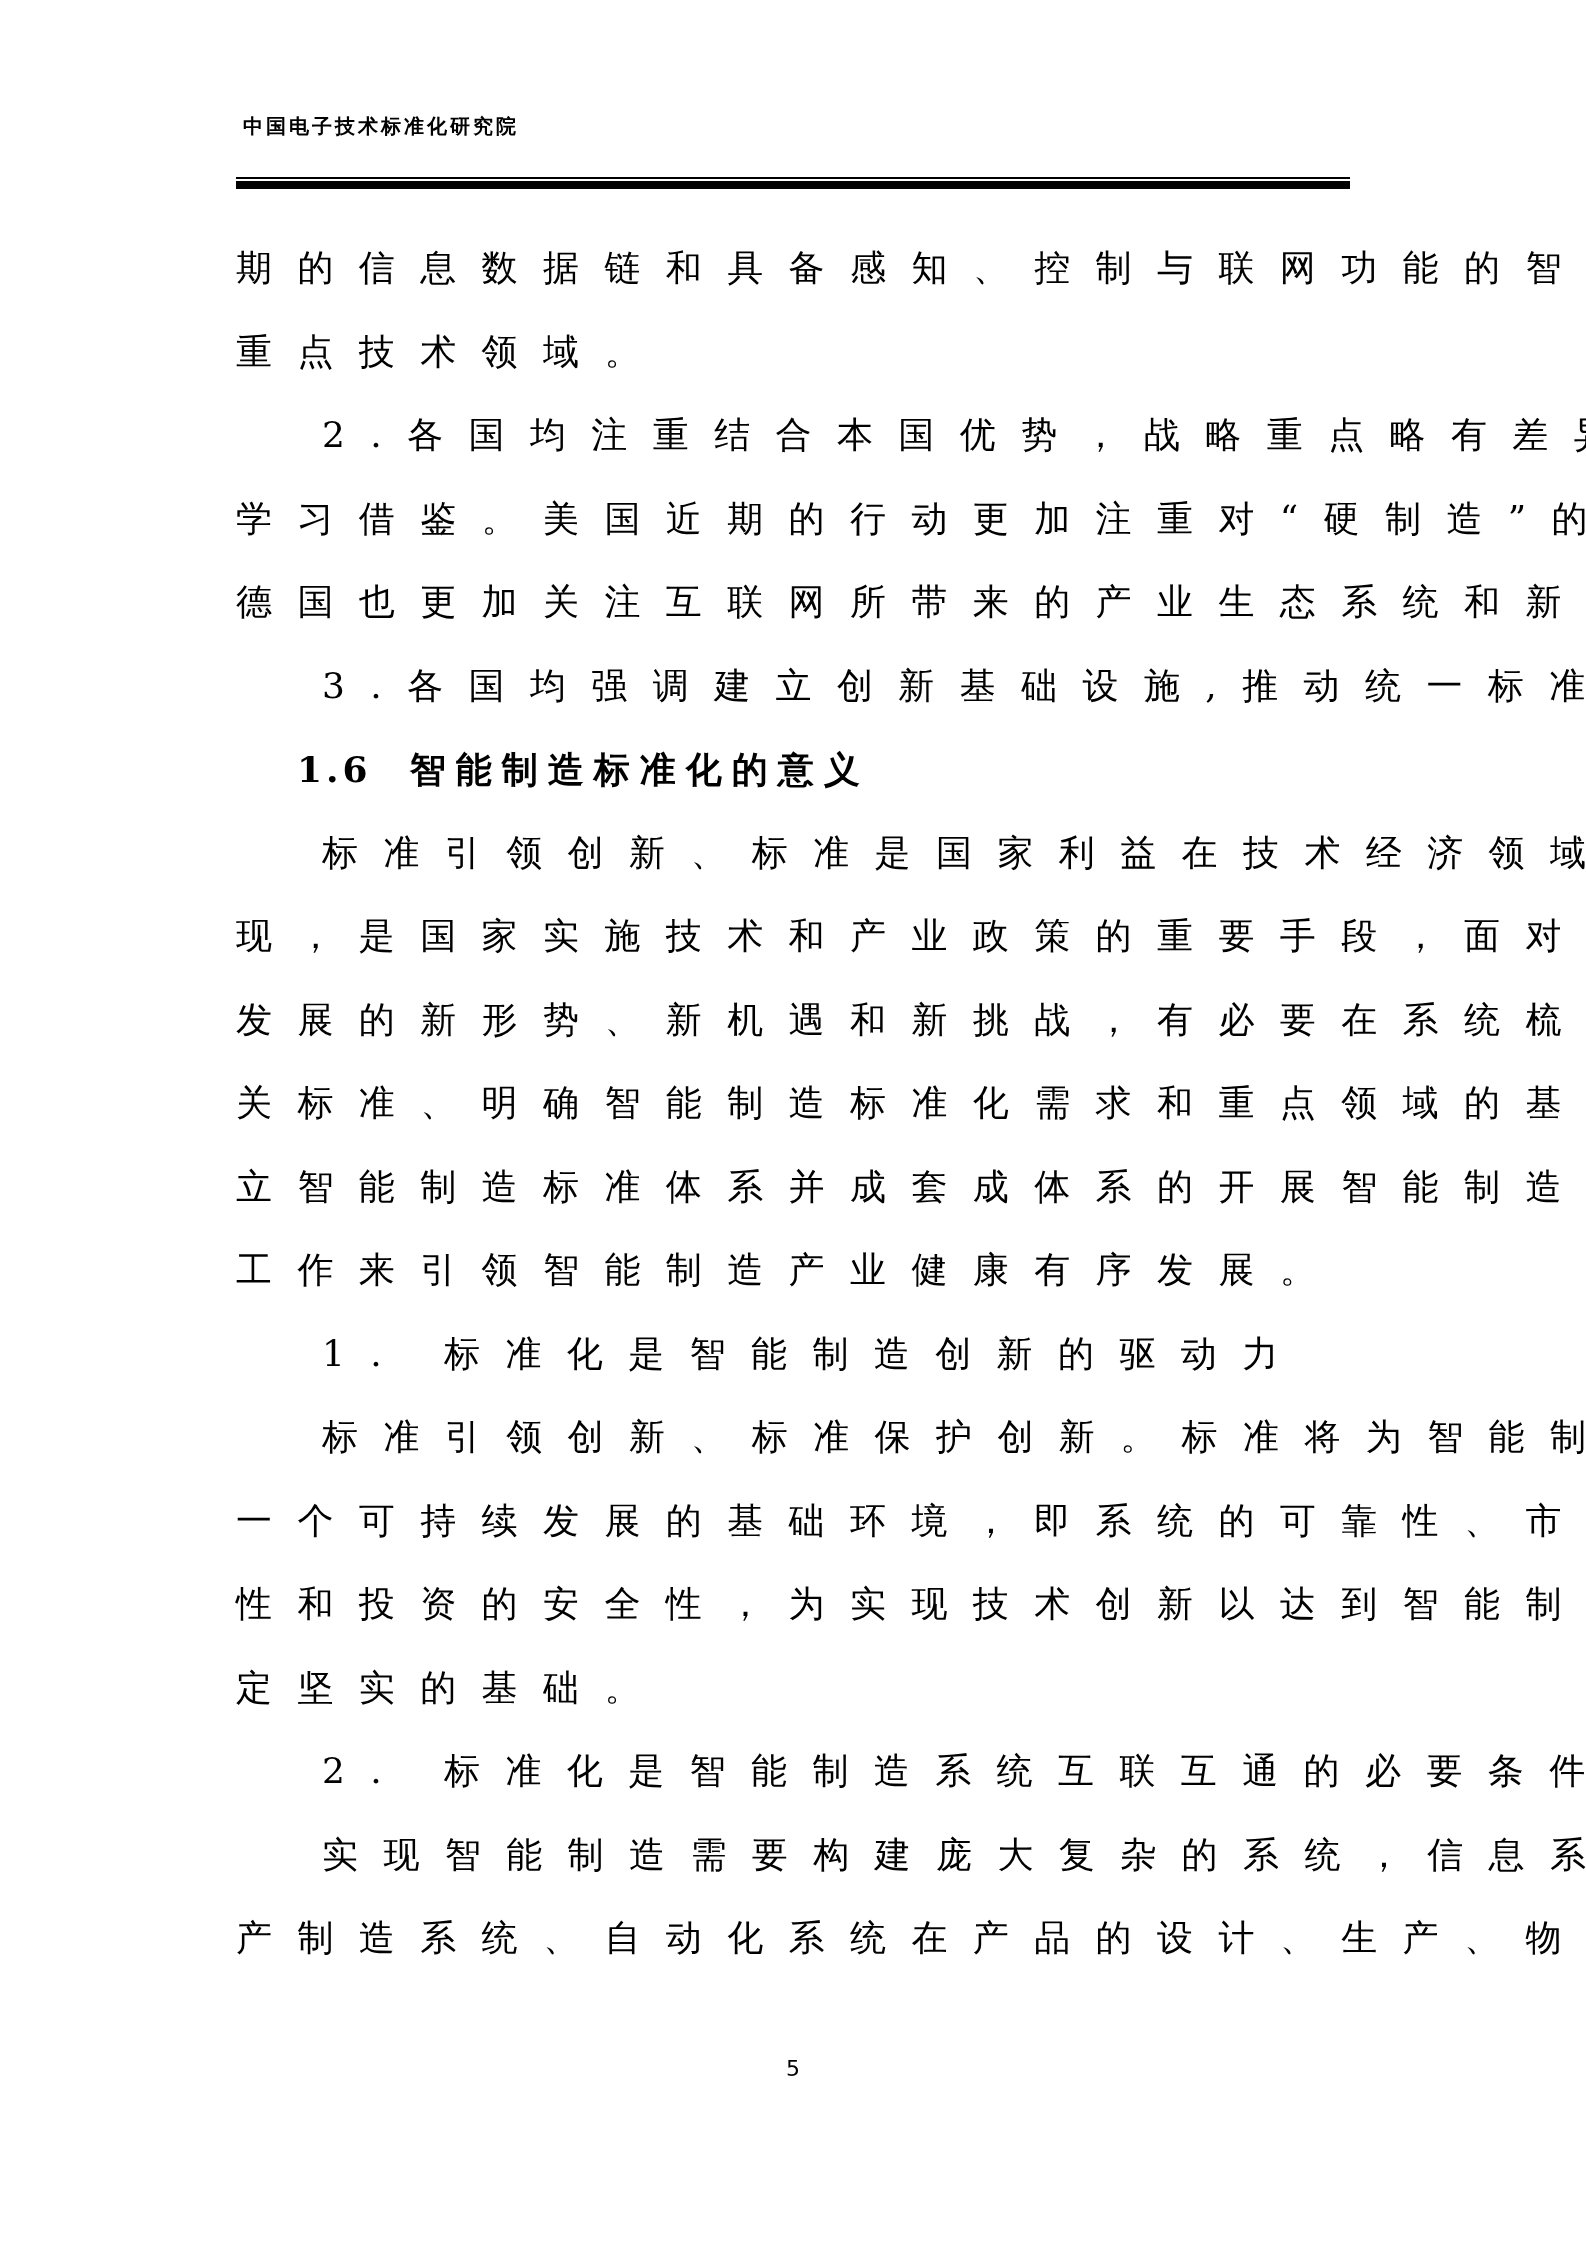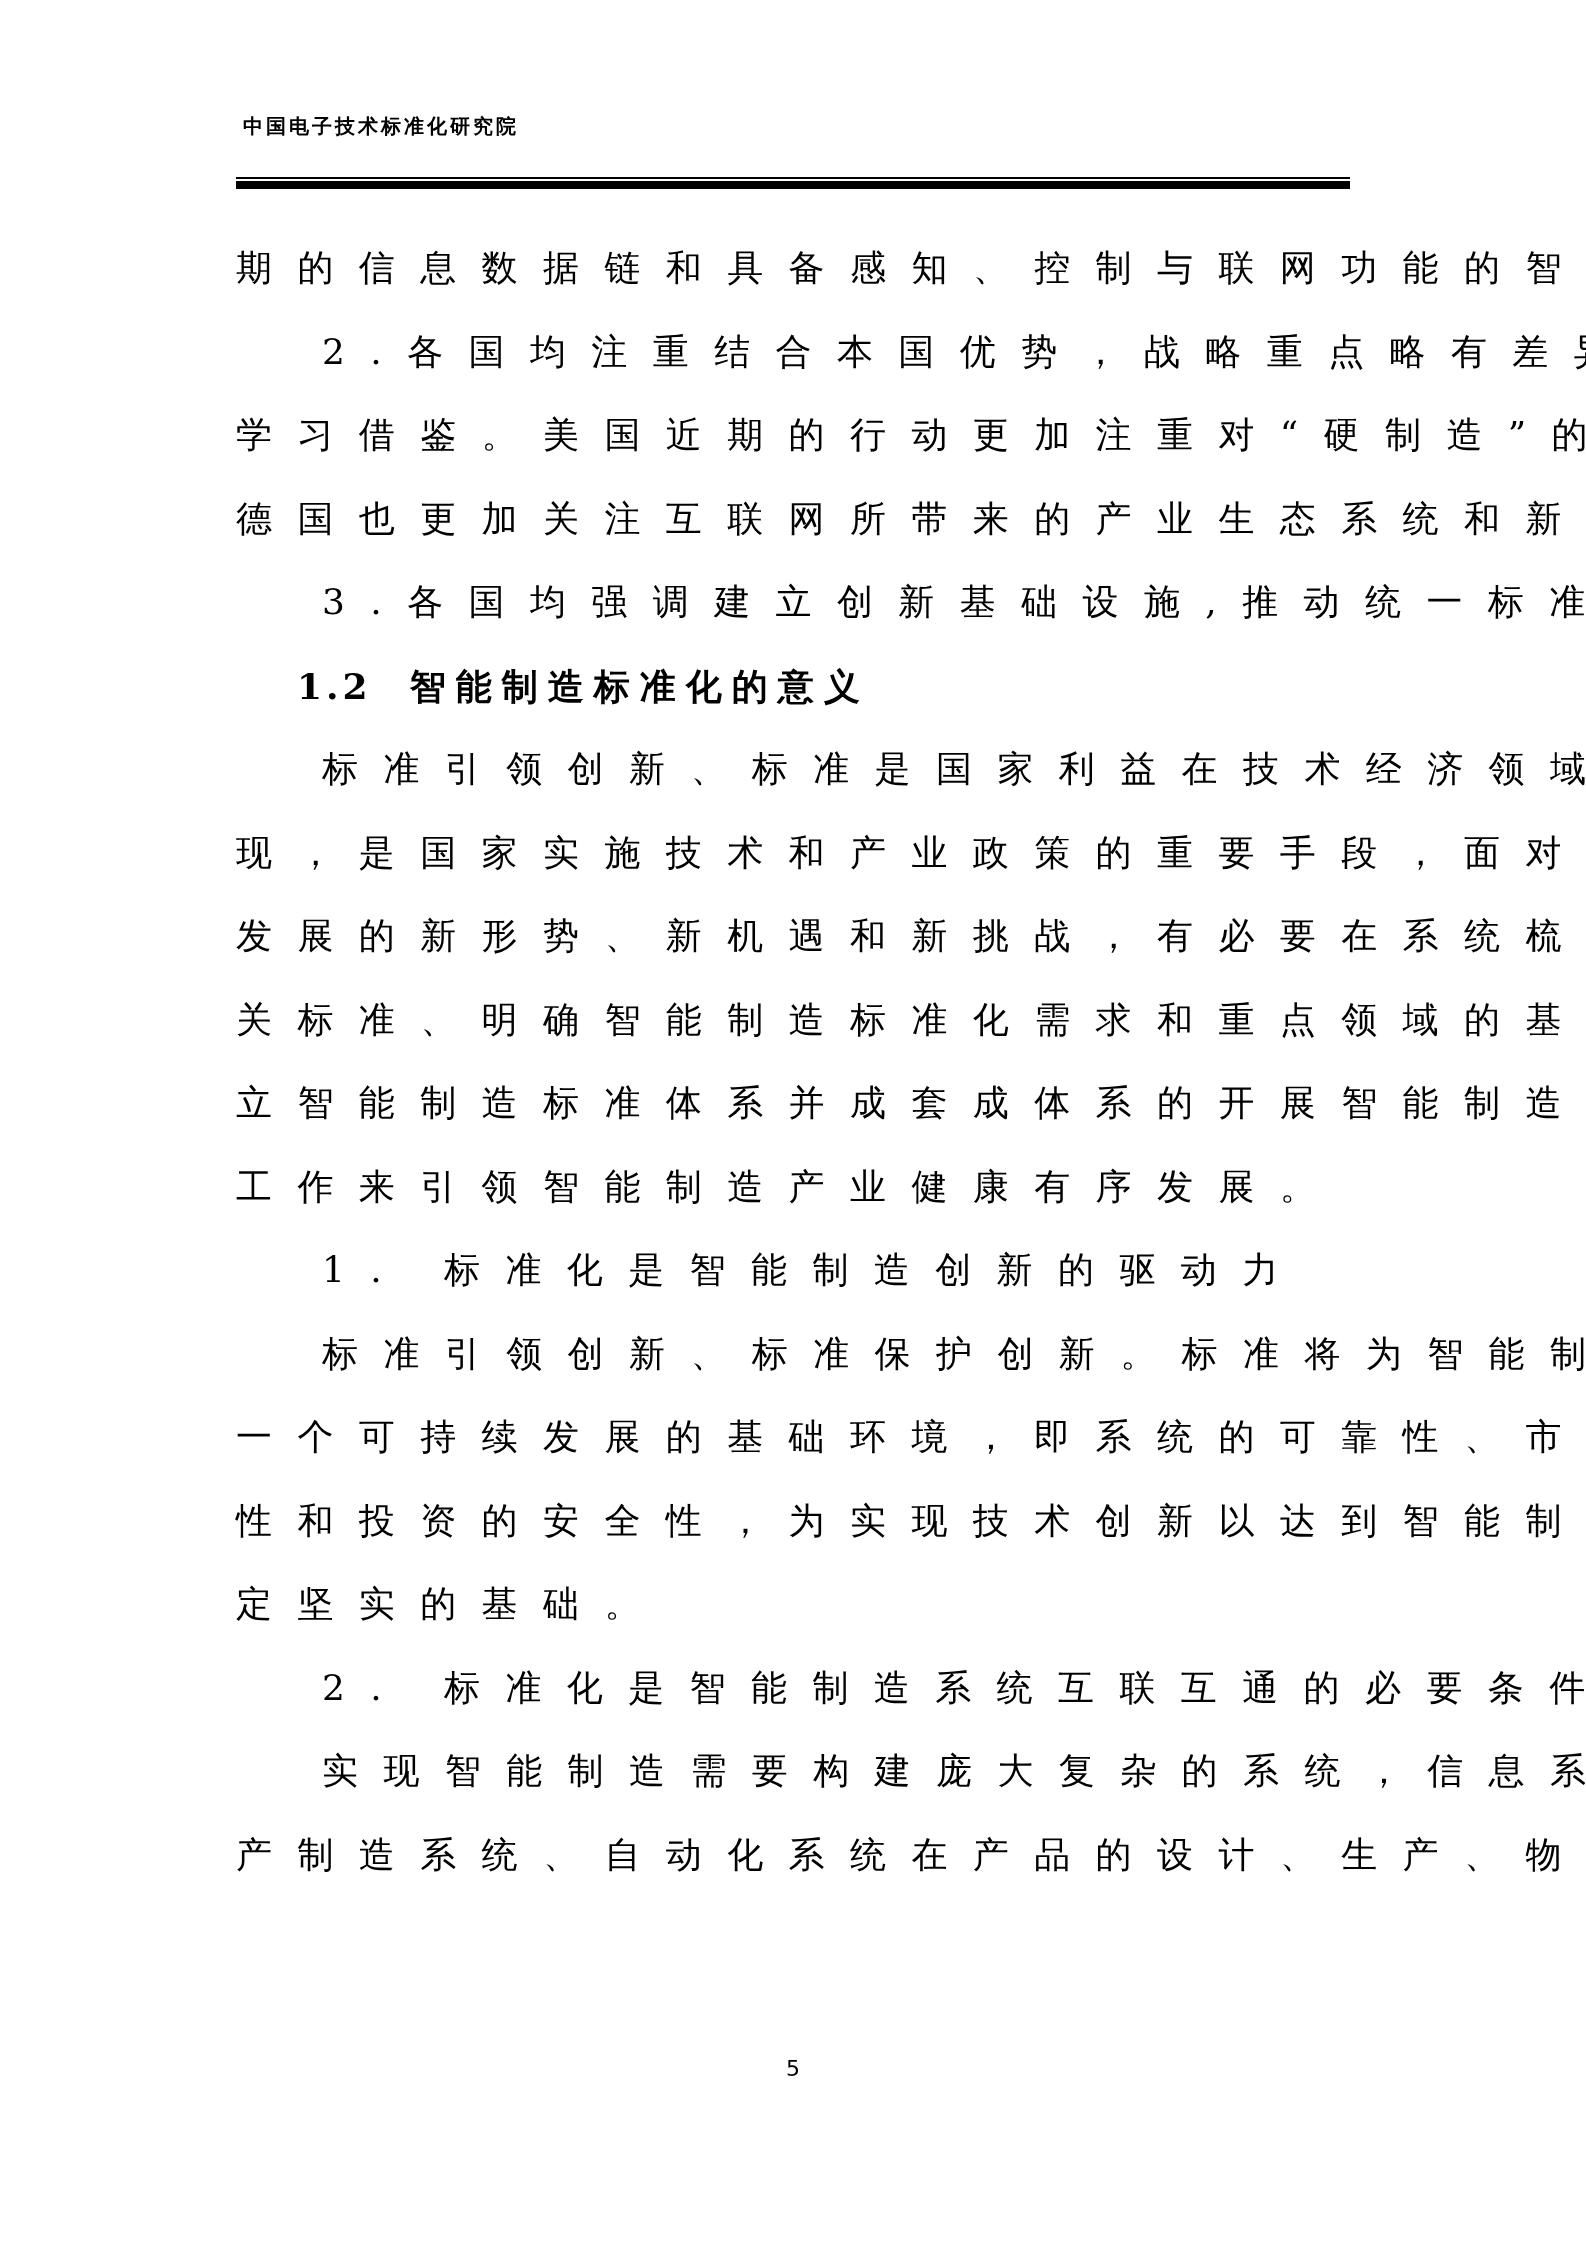"重点技术领域。" div.line { html: none -> <div>重点技术领域。</div> }
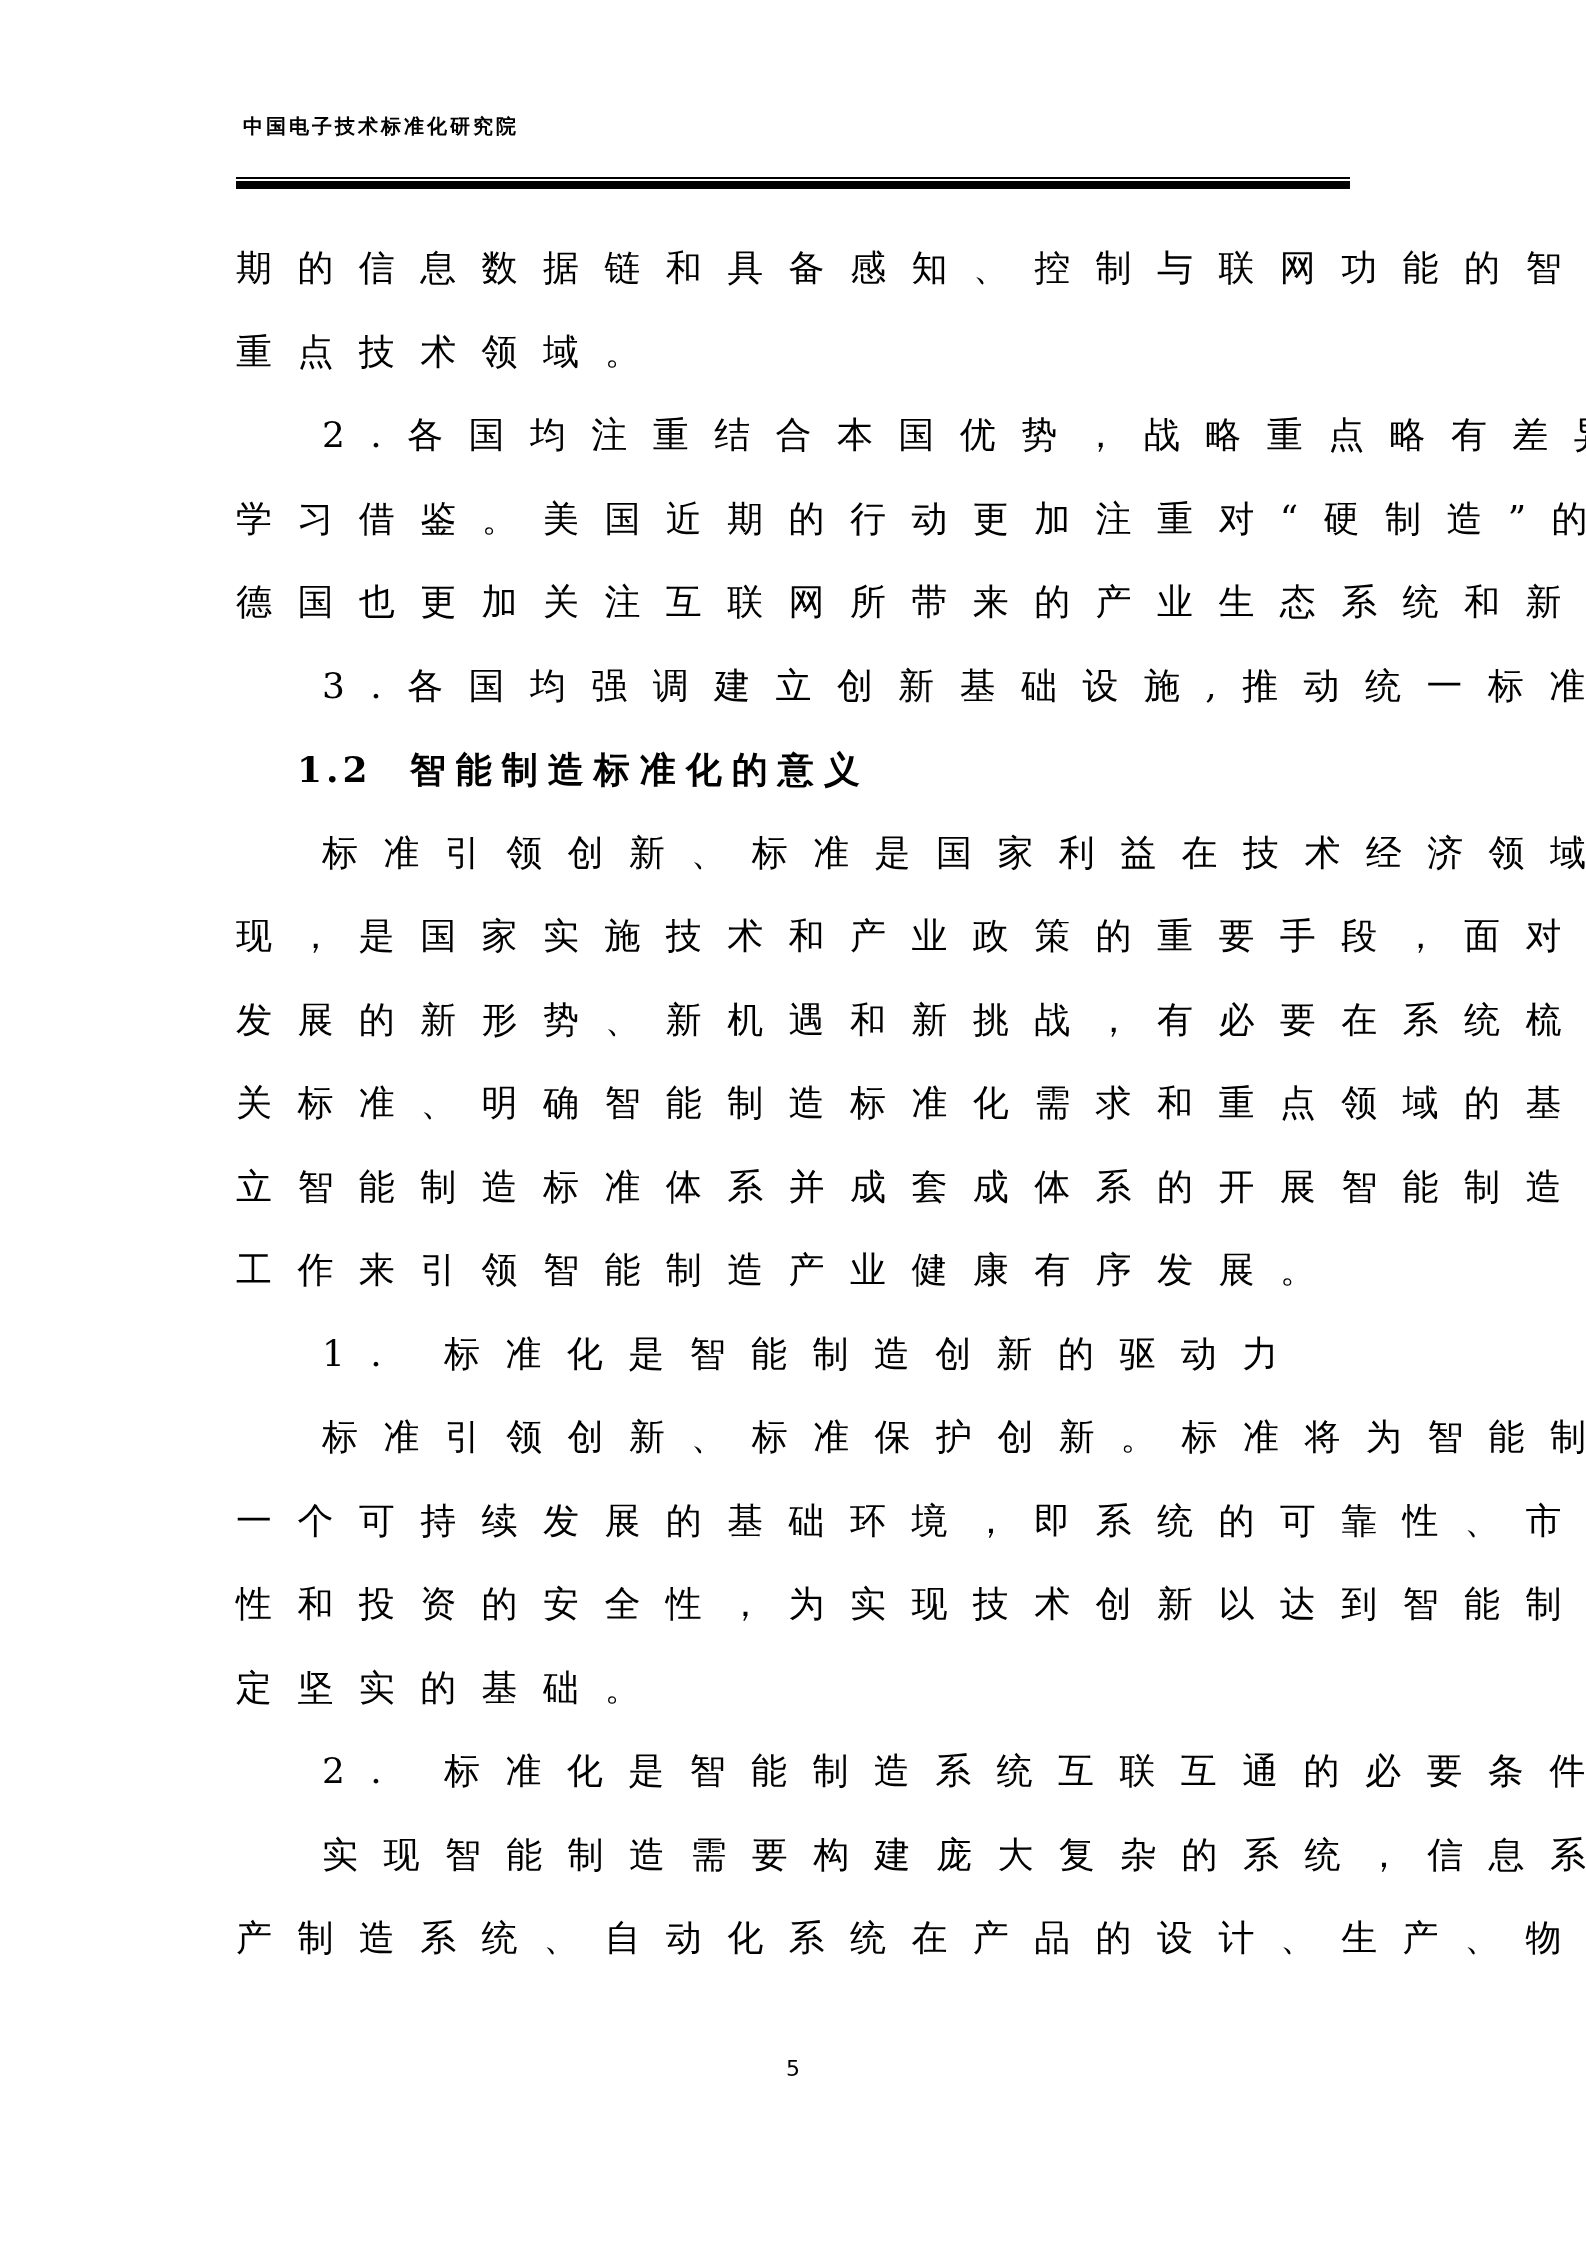"1.2" span.num { text: 1.2 -> 1.6 }
